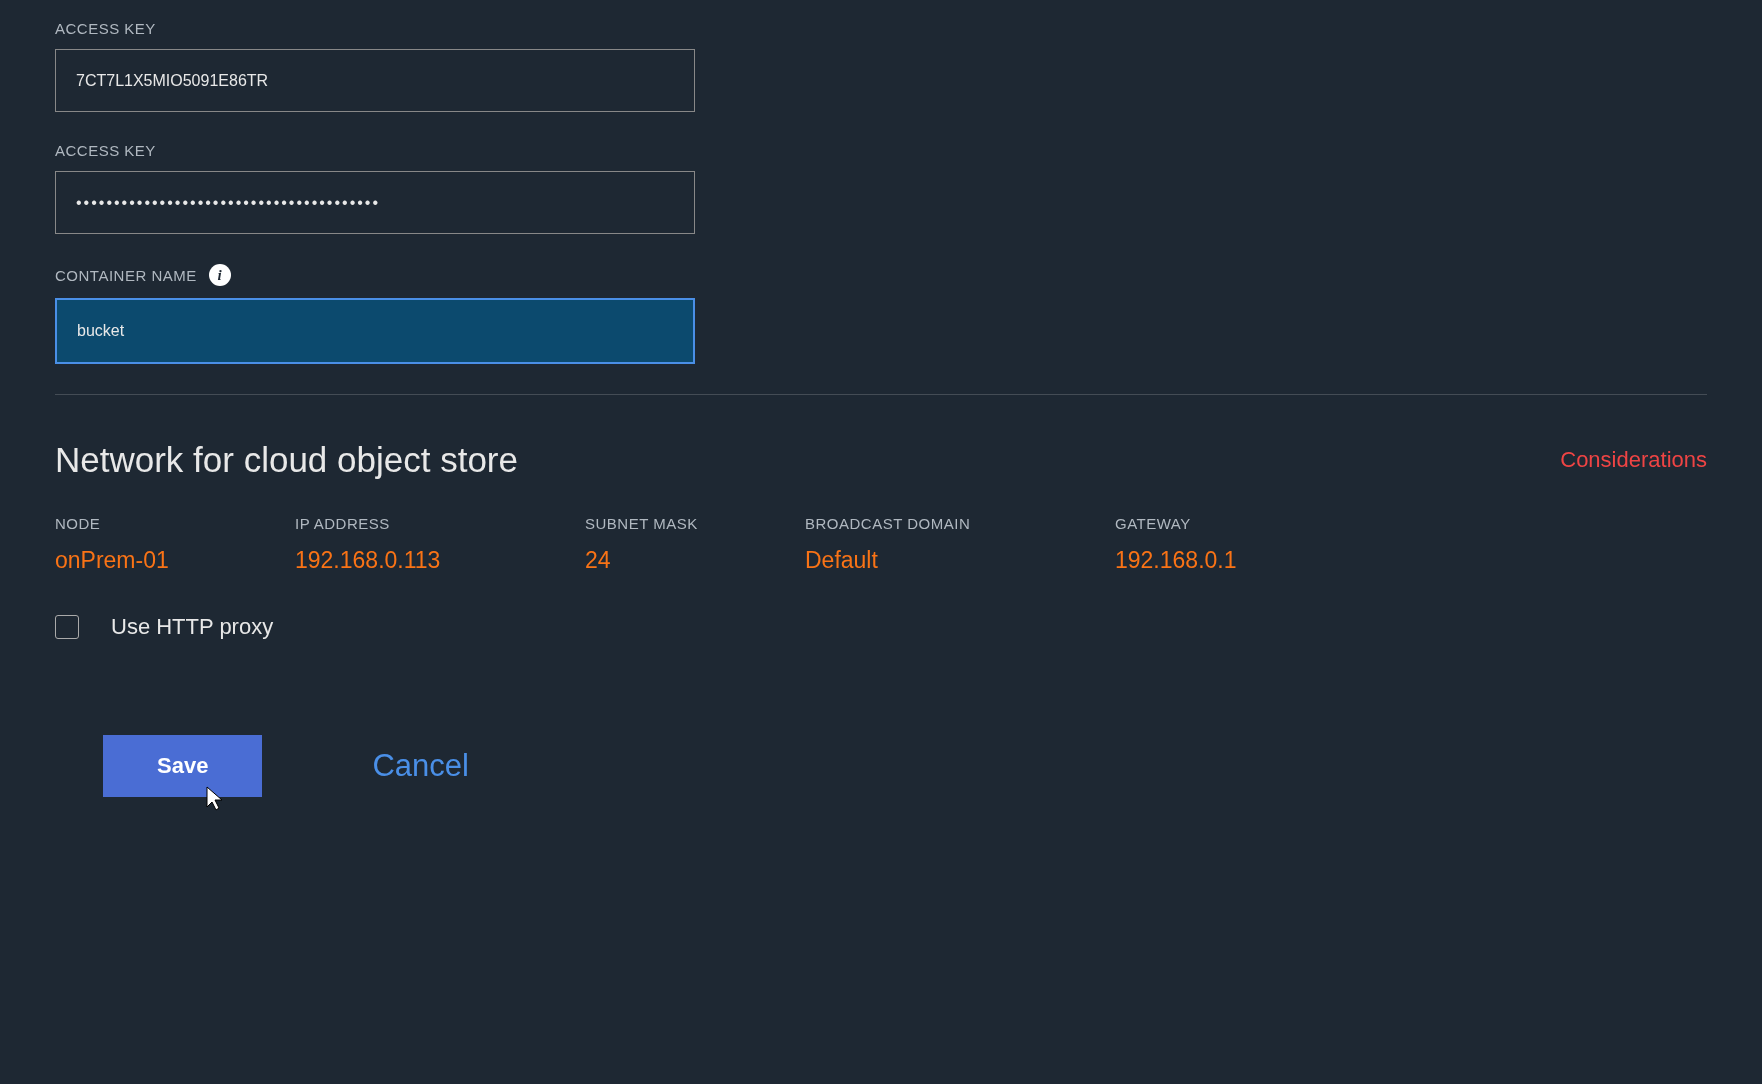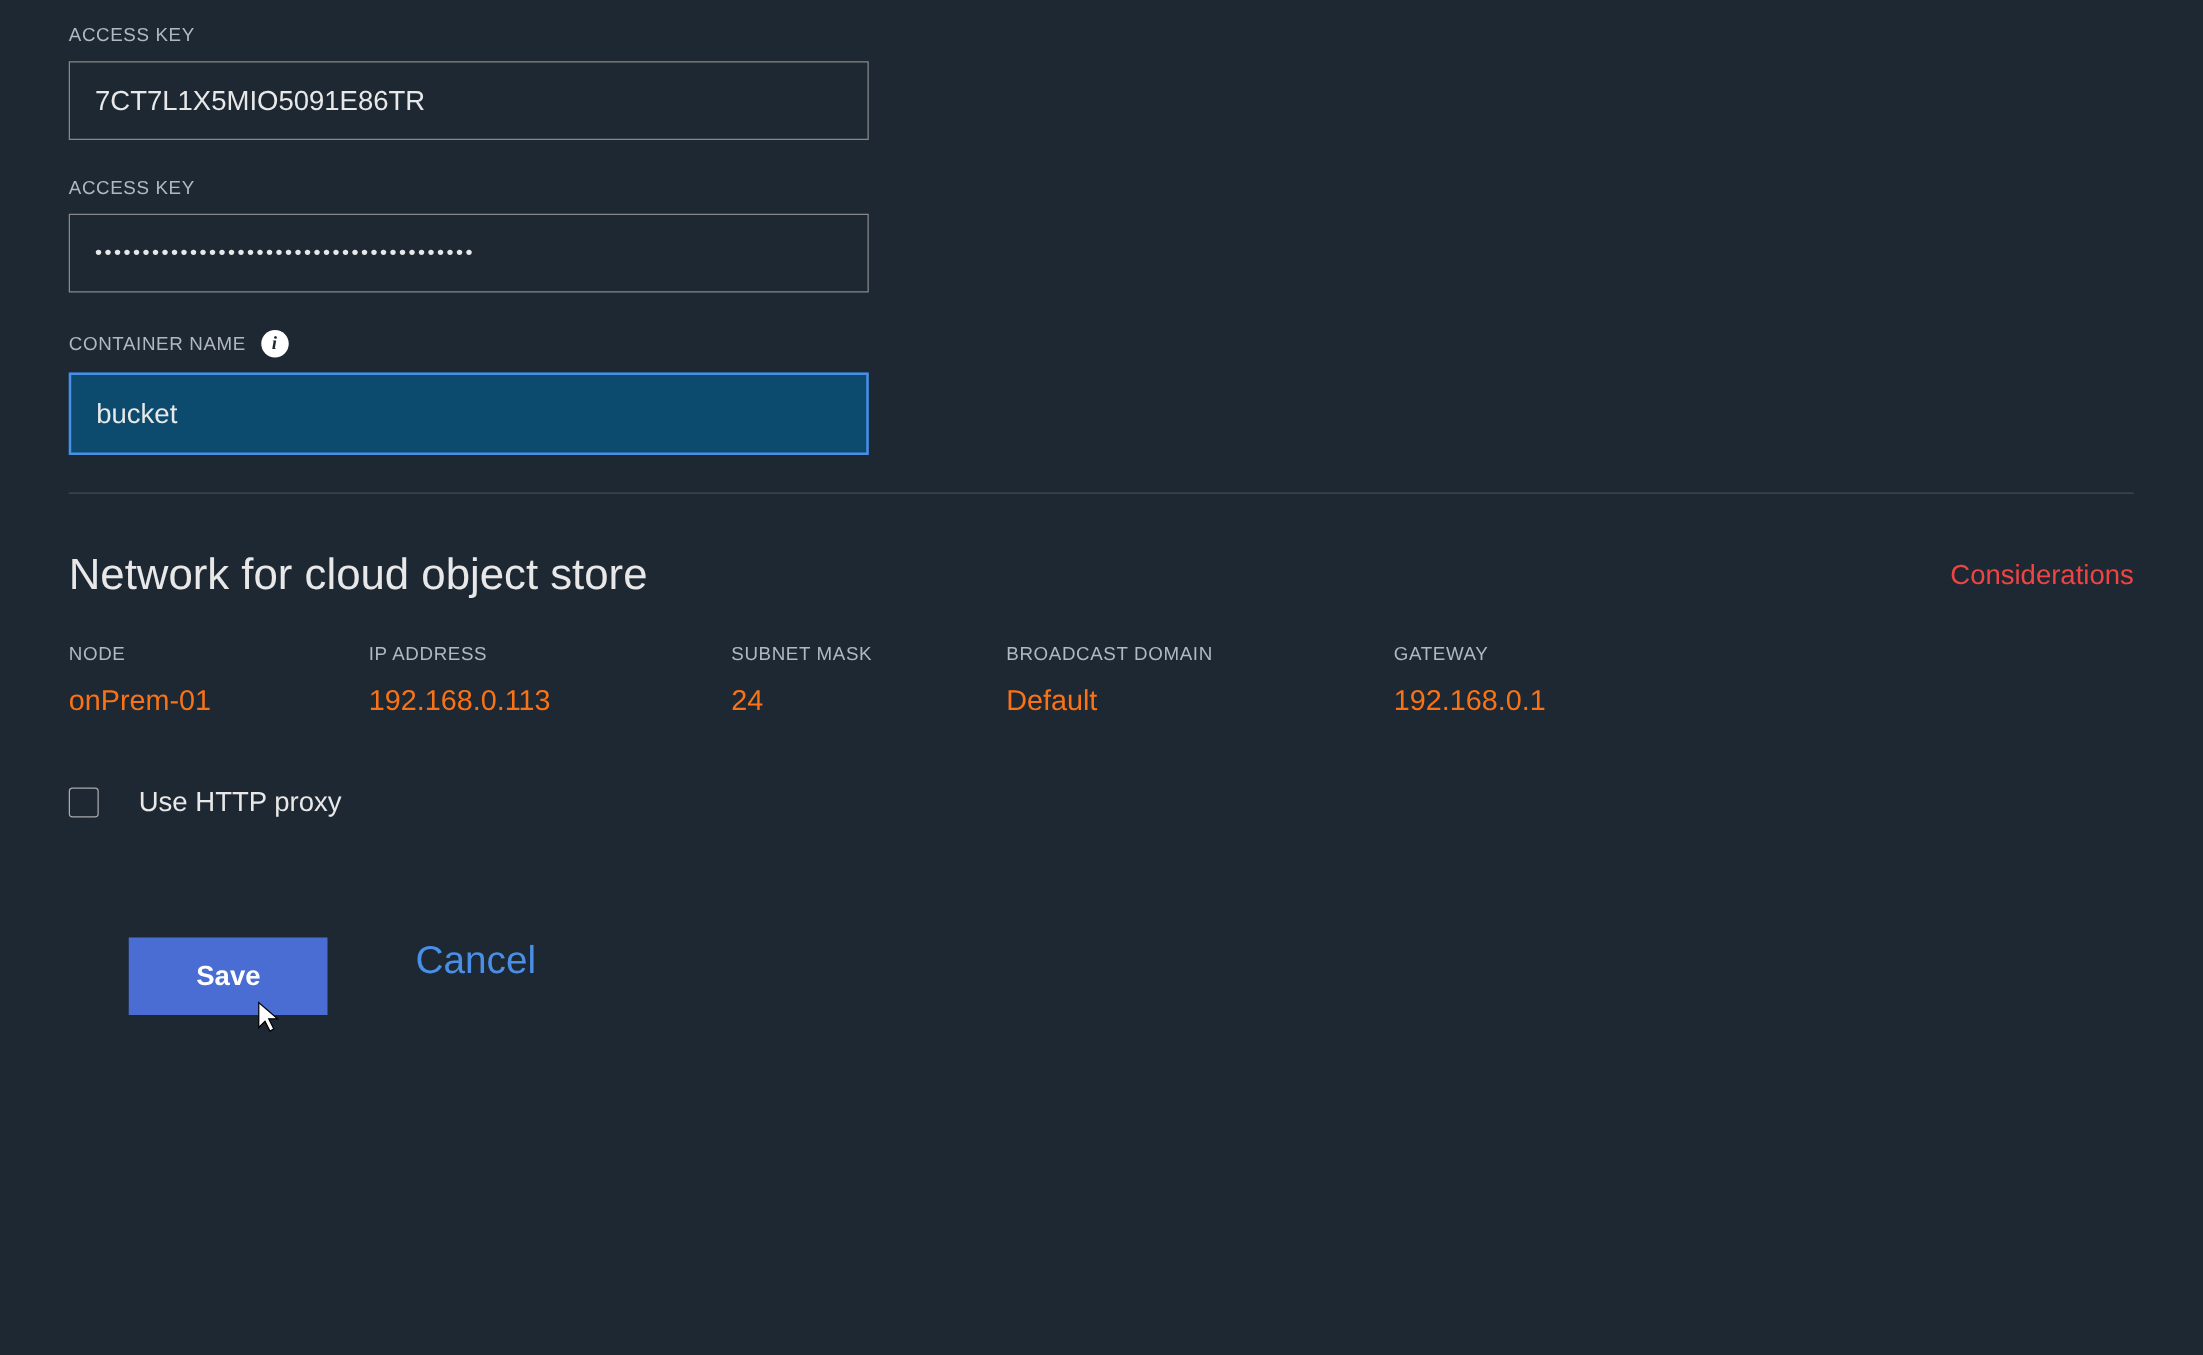"7CT7L1X5MIO5091E86TR" .text-input { font-size: 22px -> 16px }
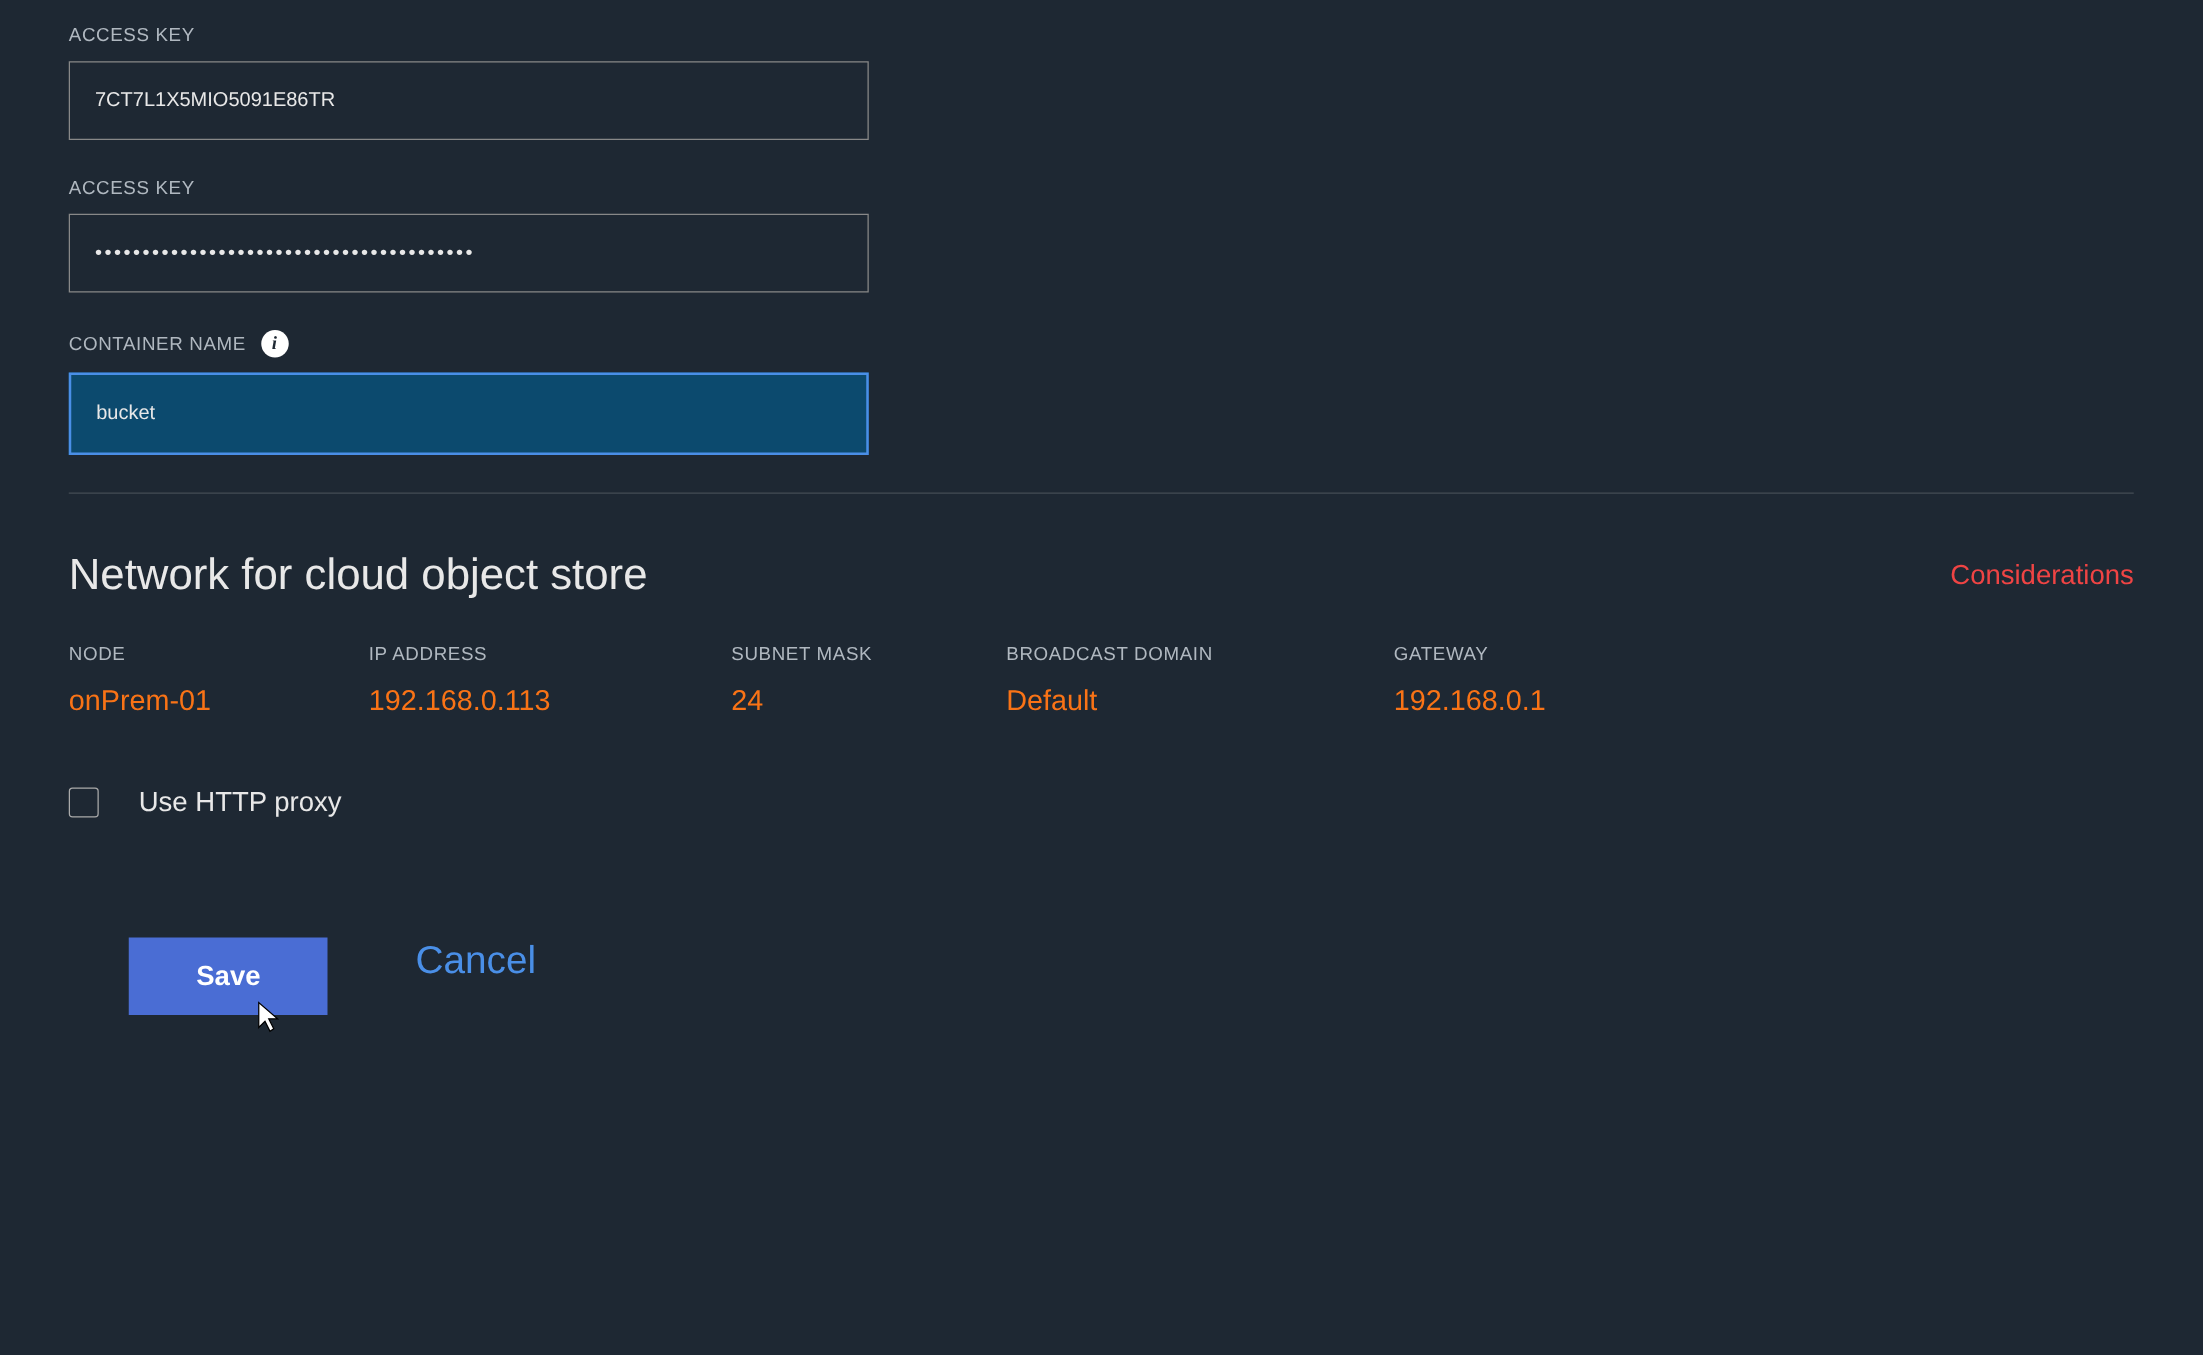"NODE" .network-table { margin-bottom: 55px -> 40px }
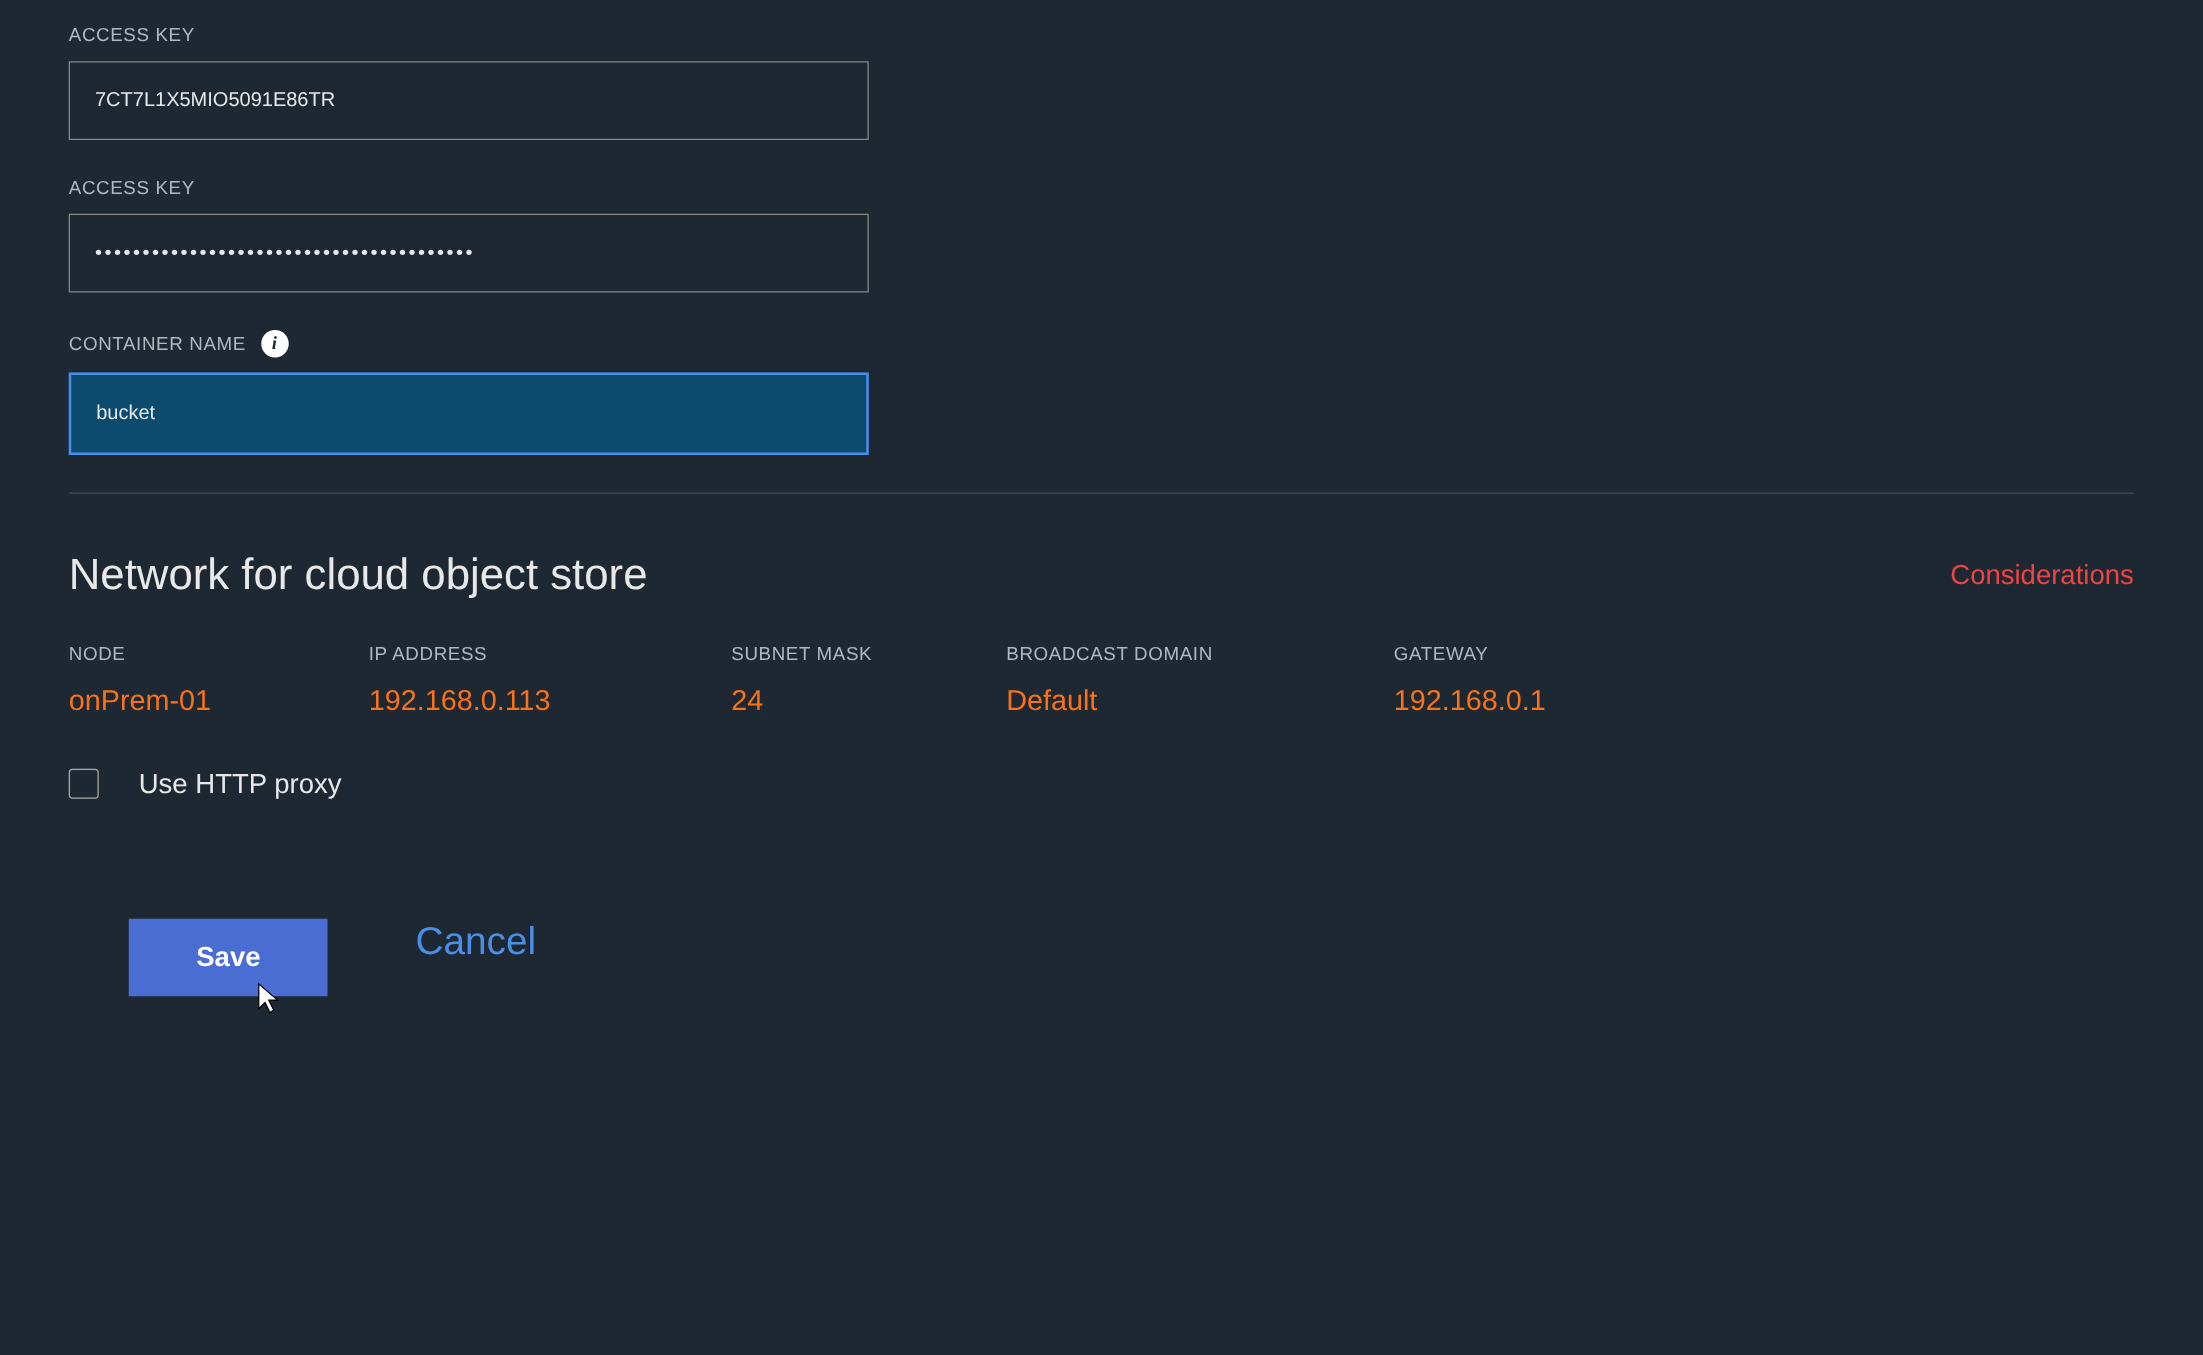"Save" .button-row { align-items: flex-start -> center; gap: 70px -> 110px }
